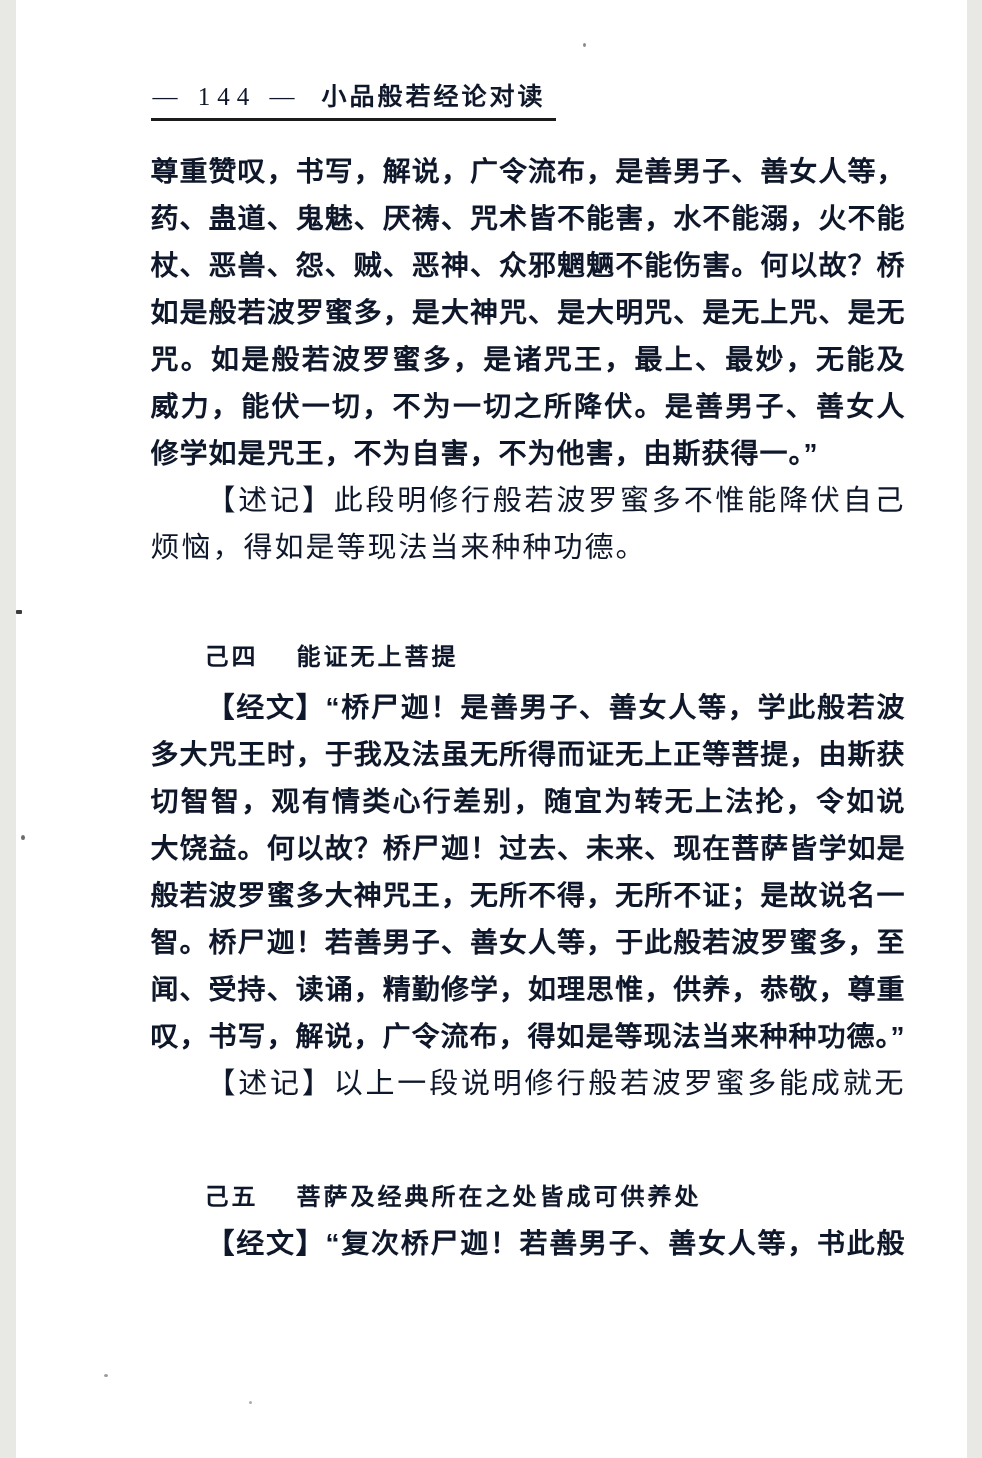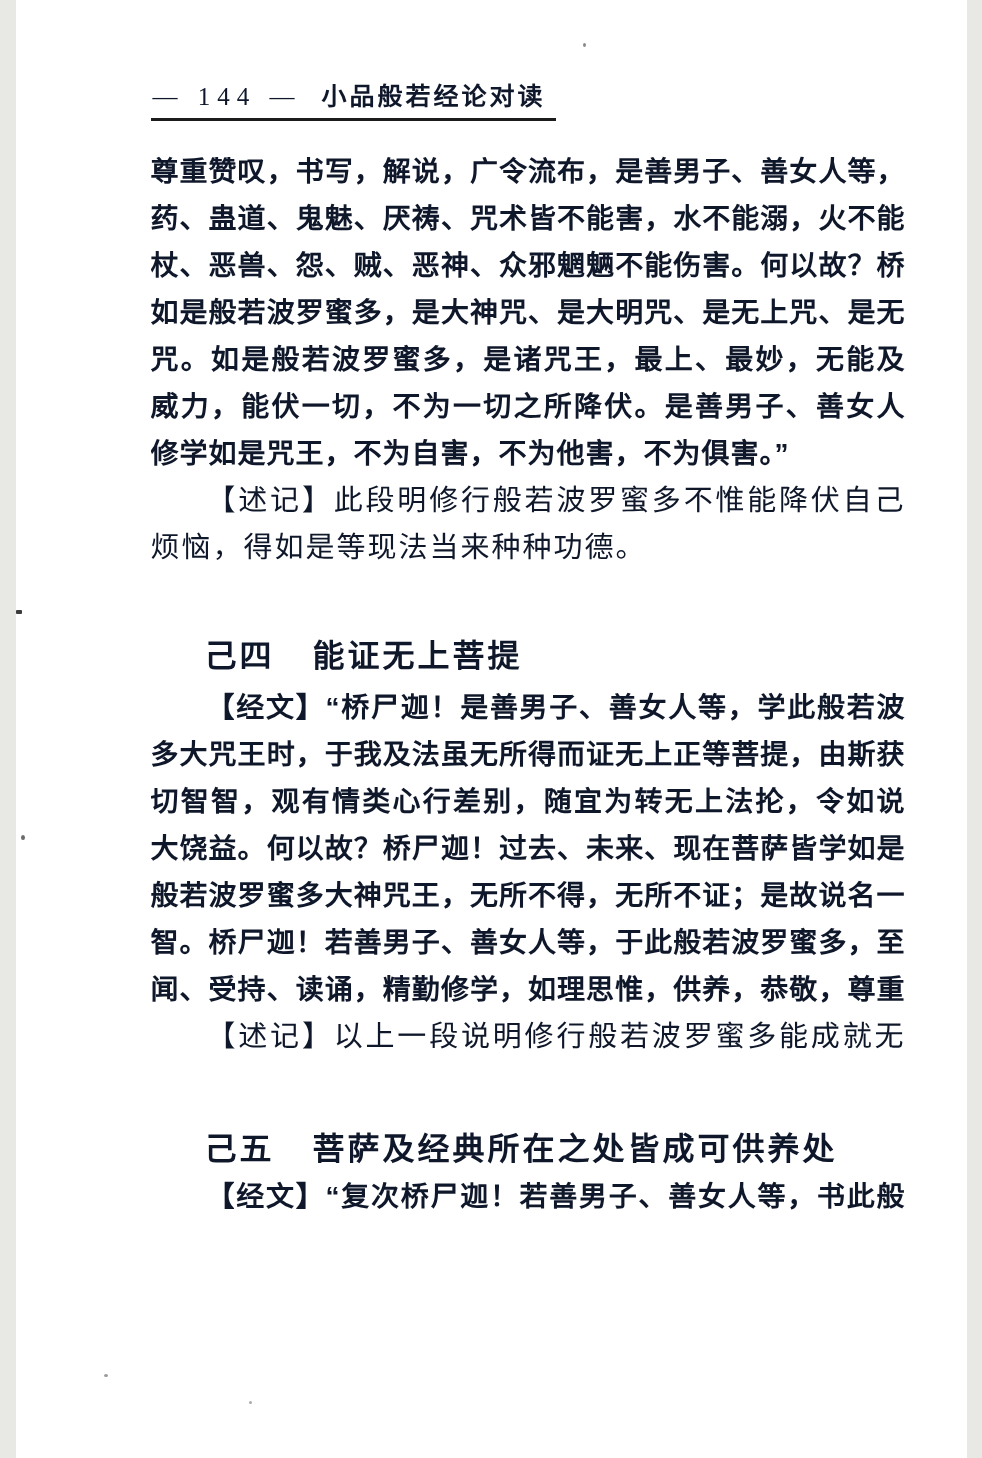"修学如是咒王，不为自害，不为他害，不为俱害。”" div.line { text: 不为俱害 -> 由斯获得一 }
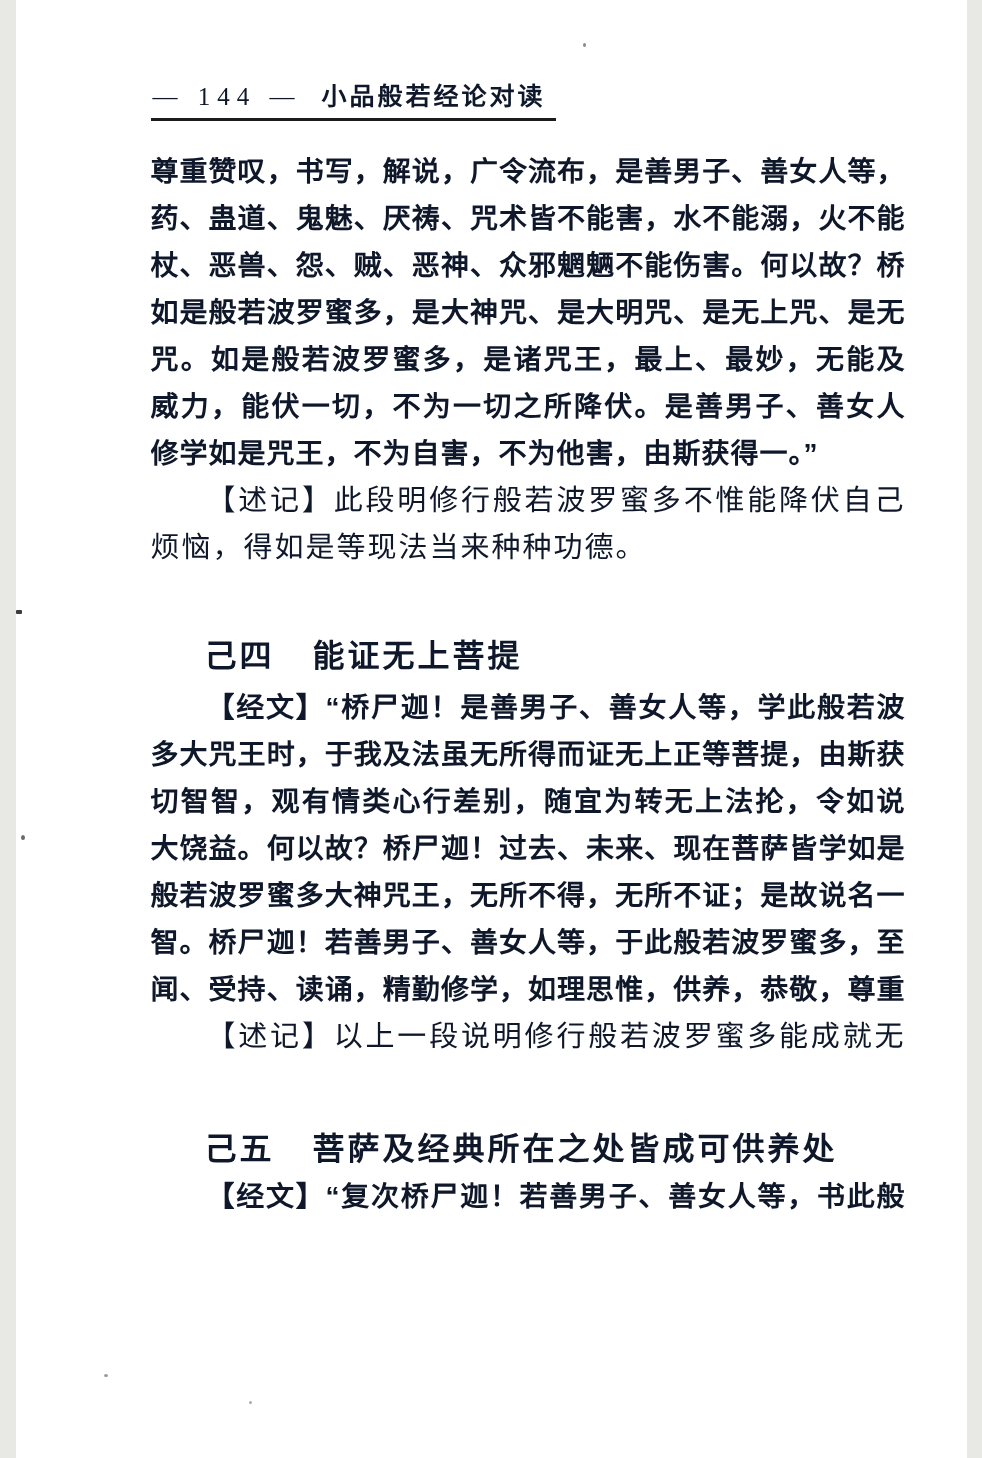"己四 能证无上菩提" .heading { font-family: Liberation Serif, serif -> Liberation Sans, sans-serif; font-size: 32px -> 24px }
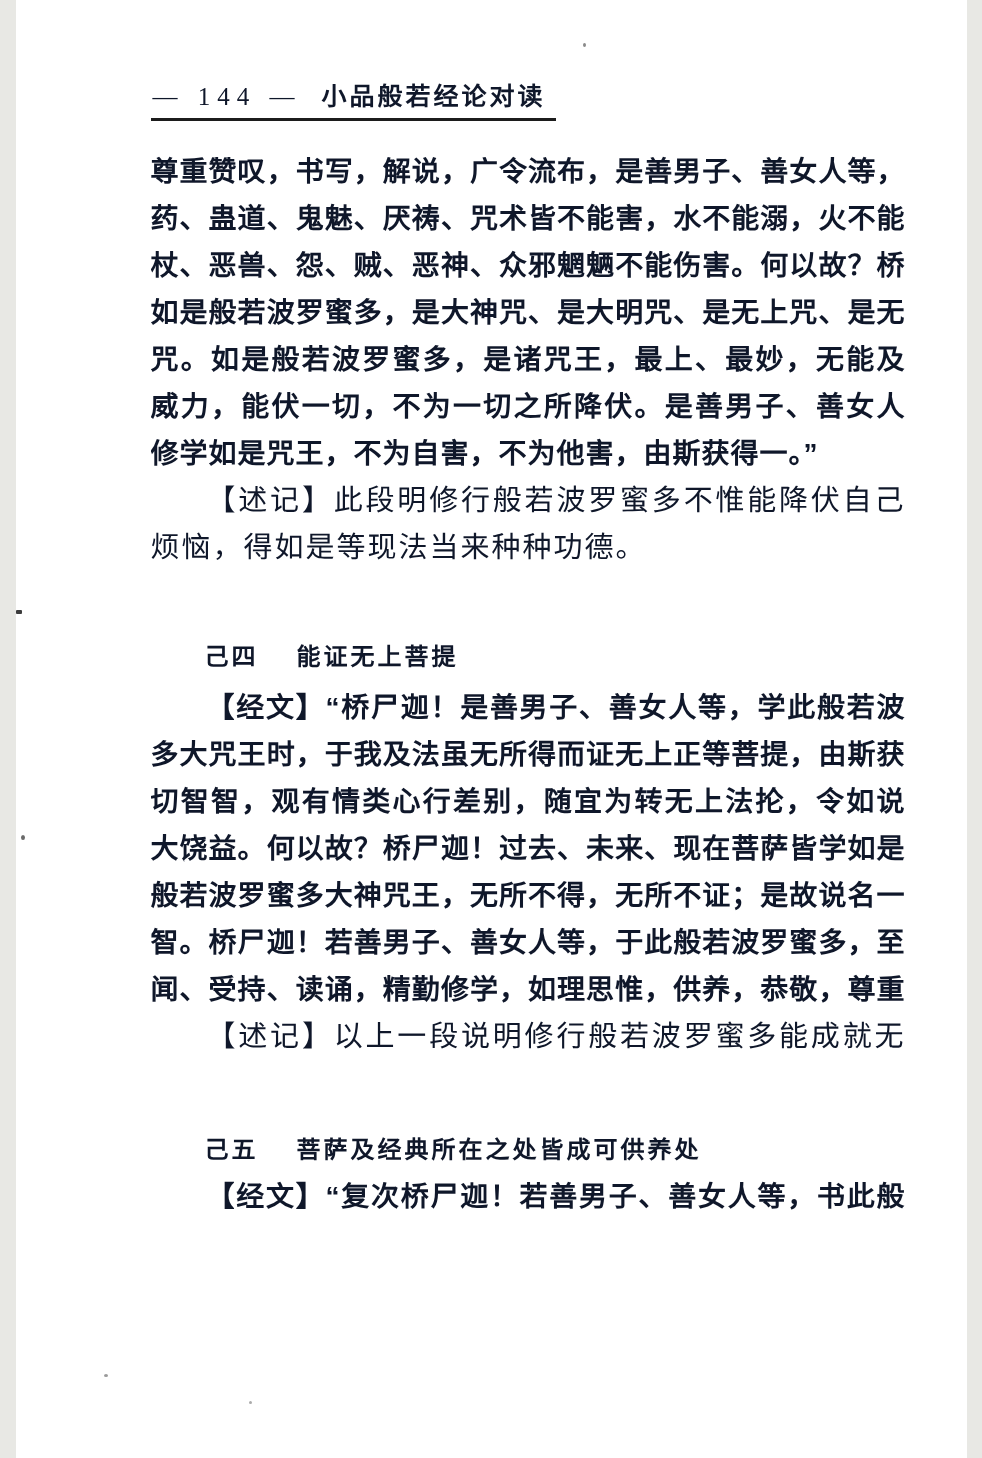"叹，书写，解说，广令流布，得如是等现法当来种种功德。”" div.line { html: none -> <div>叹，书写，解说，广令流布，得如是等现法当来种种功德。”</div> }
